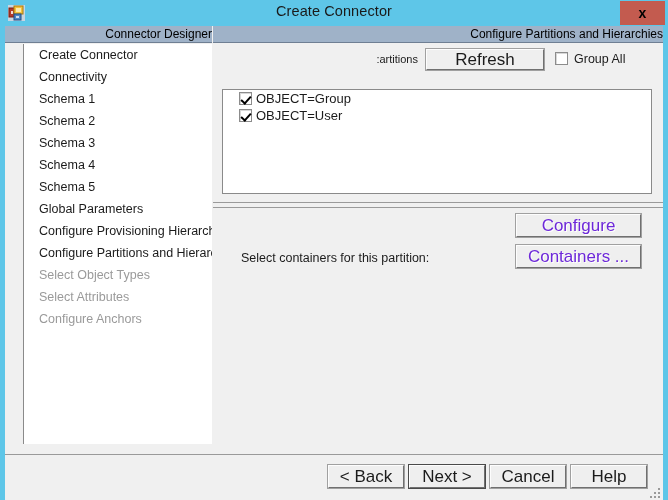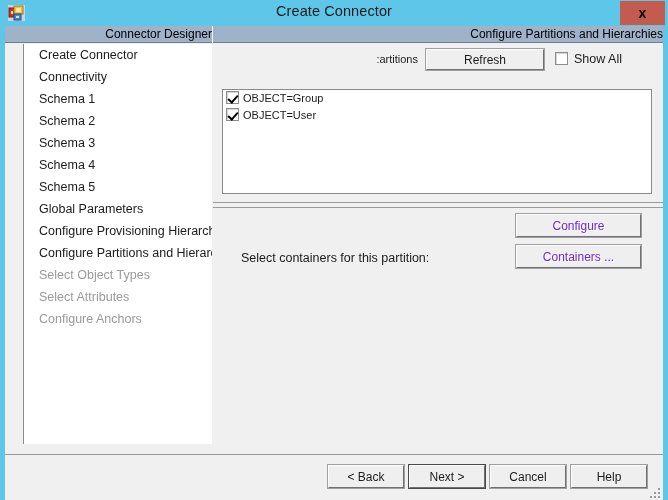"Refresh" .btn { font-size: 12px -> 17px }
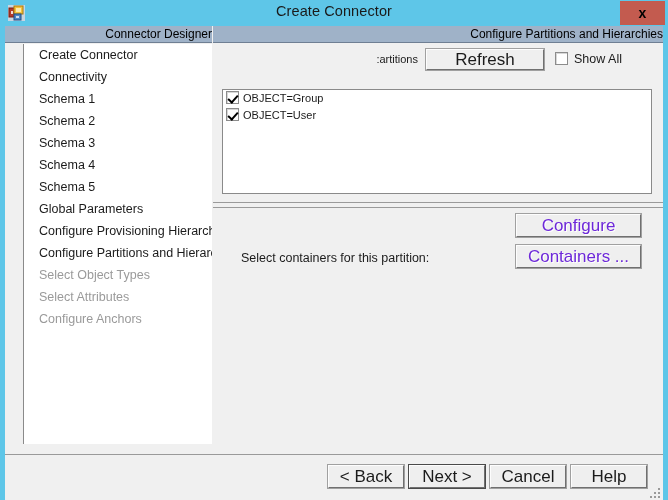"Show All" span.showall-label { text: Show -> Group }
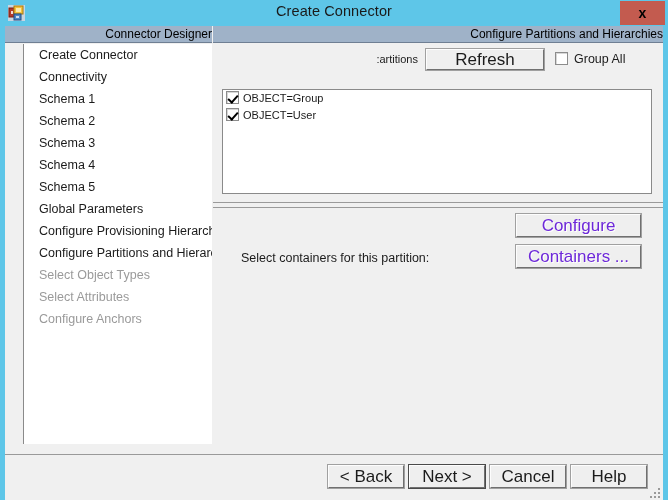"OBJECT=Group" .list-row { font-size: 11px -> 13px; padding-left: 3px -> 16px }
